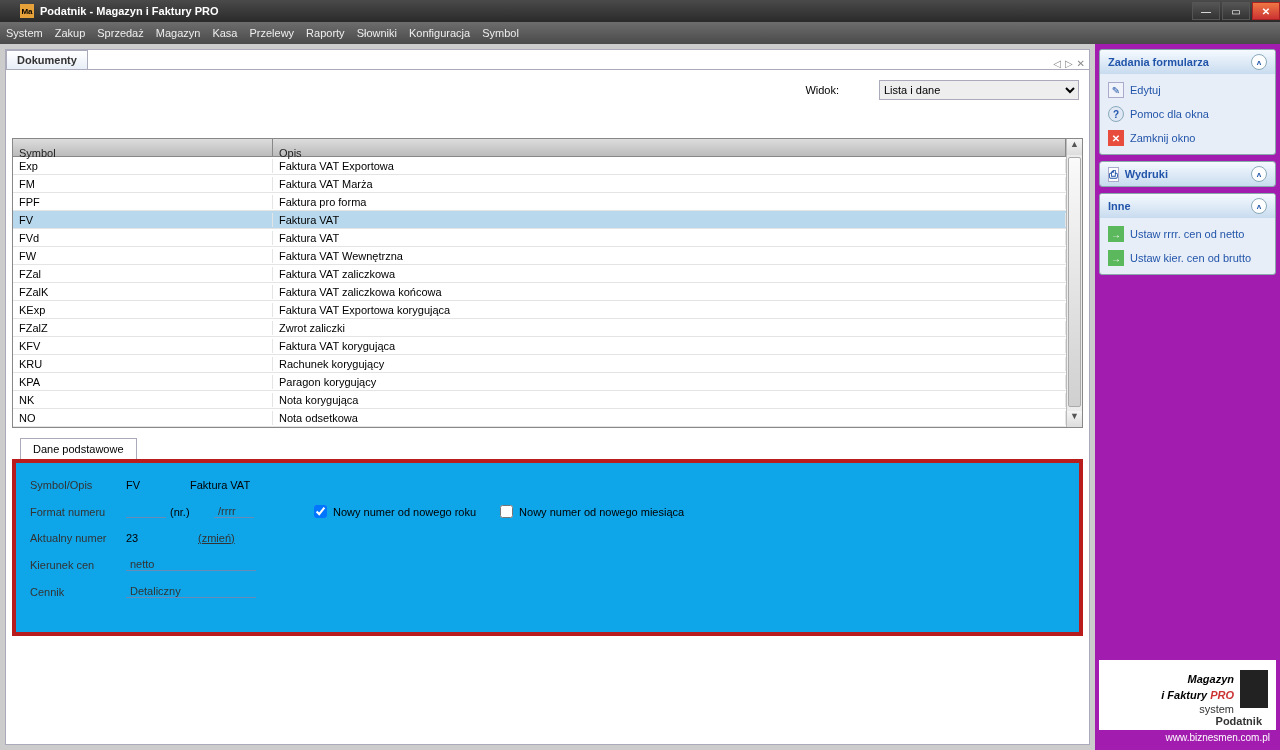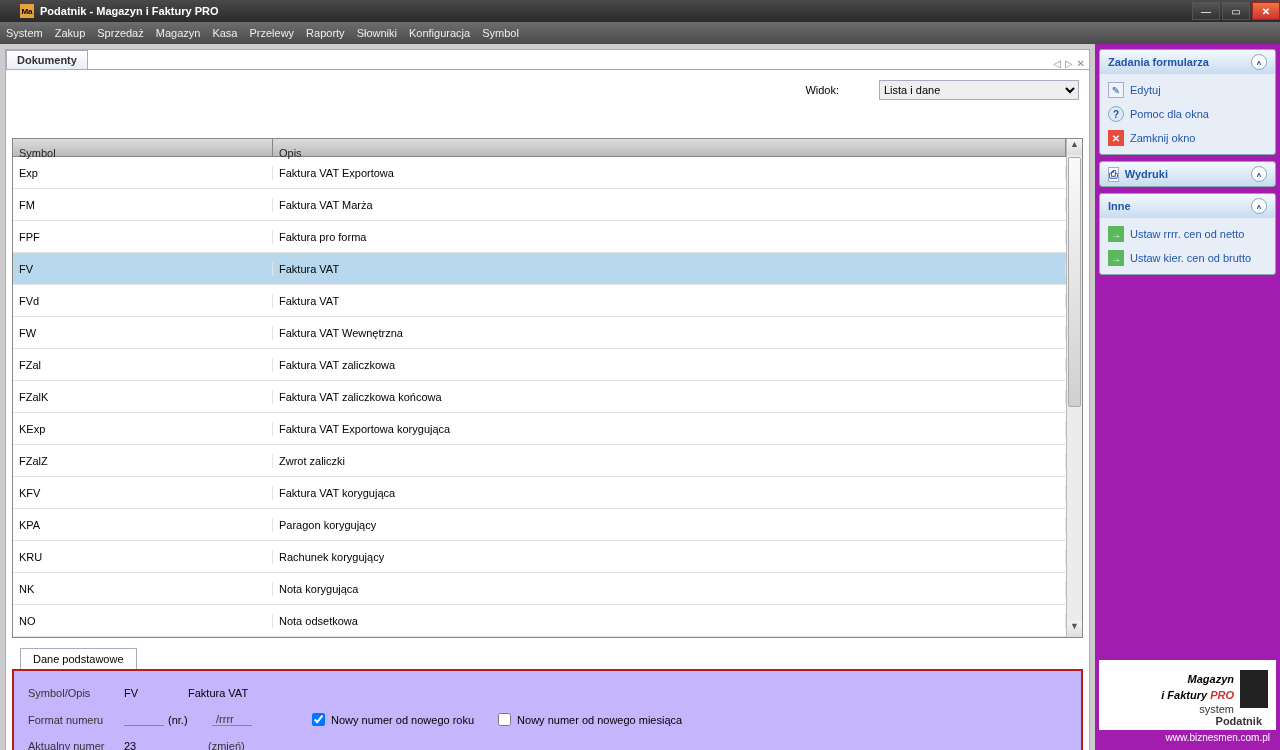"Exp" .grid-row { height: 32px -> 18px }
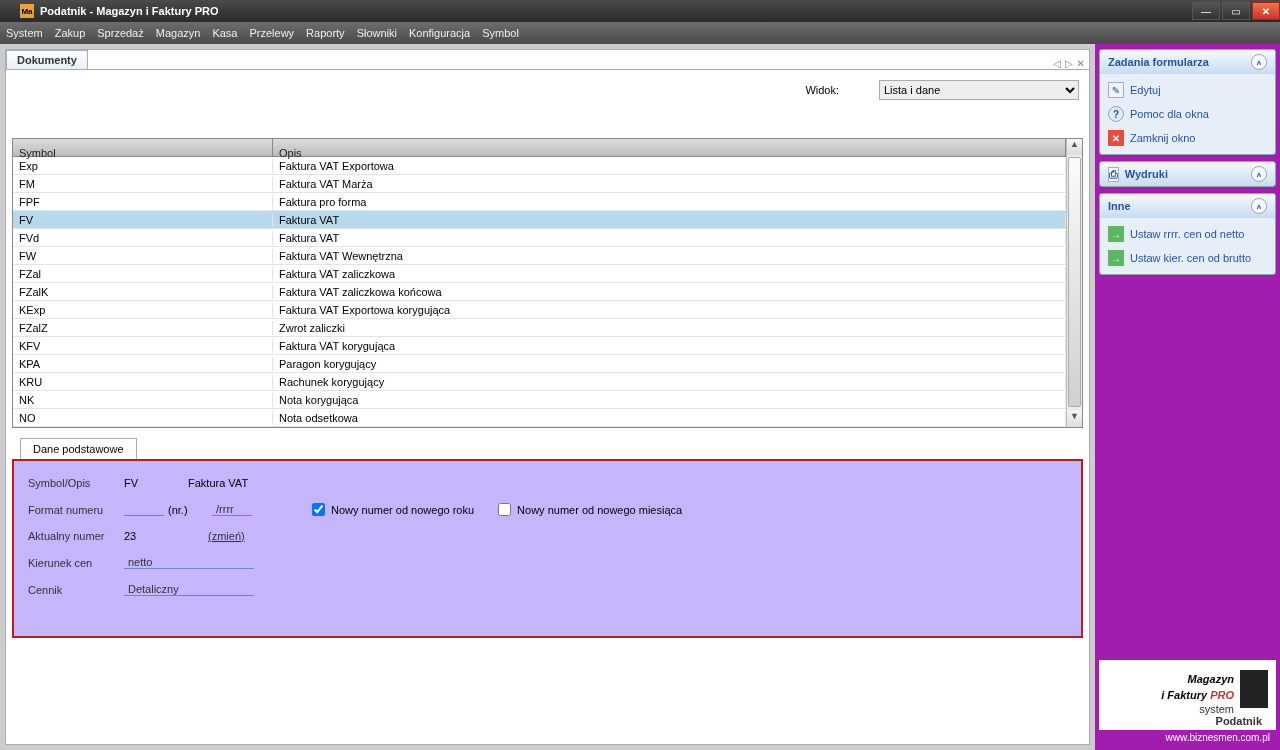"KPA" div.grid-row { order: before "KRU" -> after "KRU" }
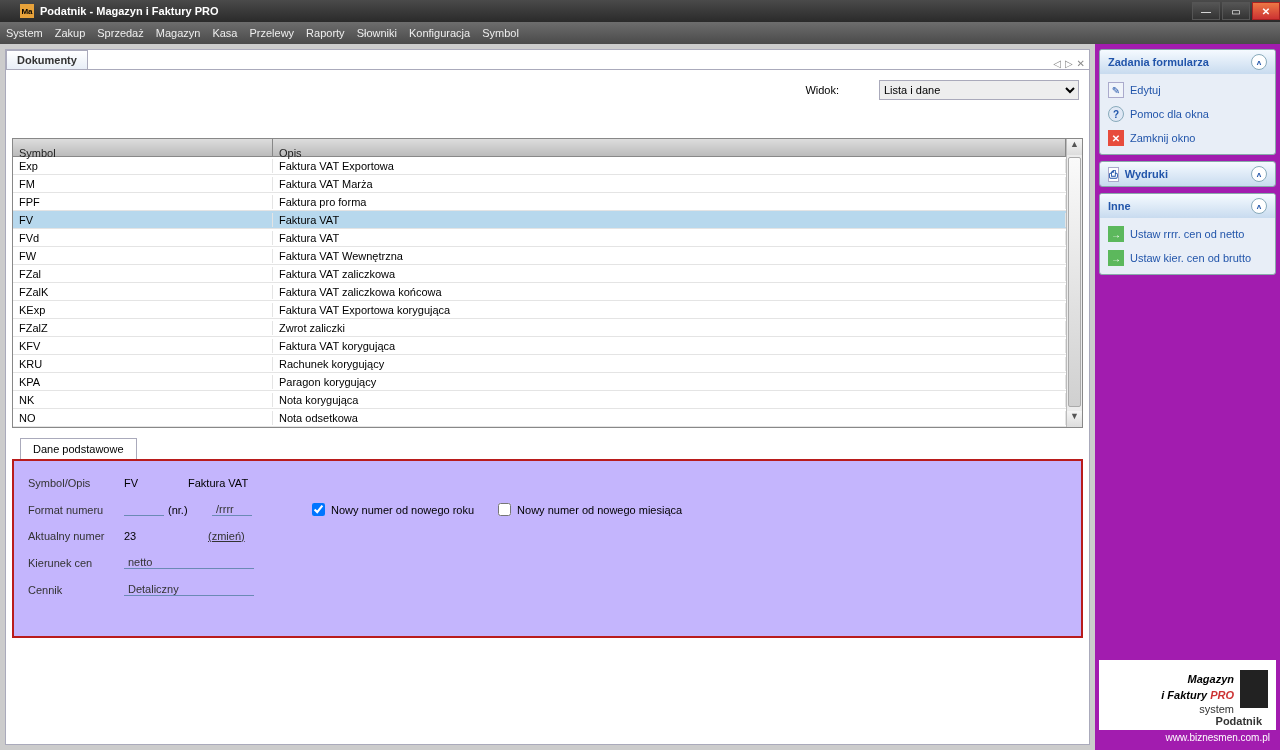"Symbol/Opis" .detail-body { background: #c4b5fd -> #0ea5e9; border: 2px solid #b91c1c -> 4px solid #b91c1c; padding: 16px 14px 26px -> 16px 14px 20px }
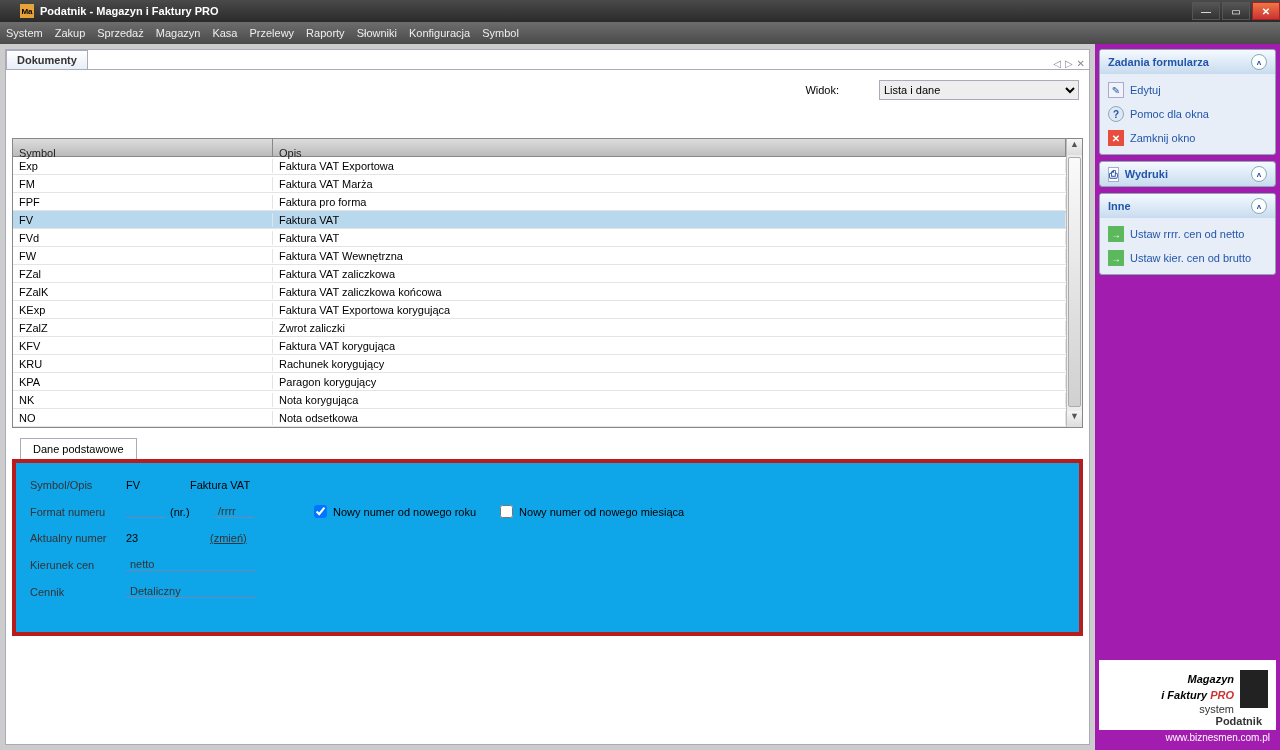"(zmień)" span.link { margin-left: 40px -> 28px }
